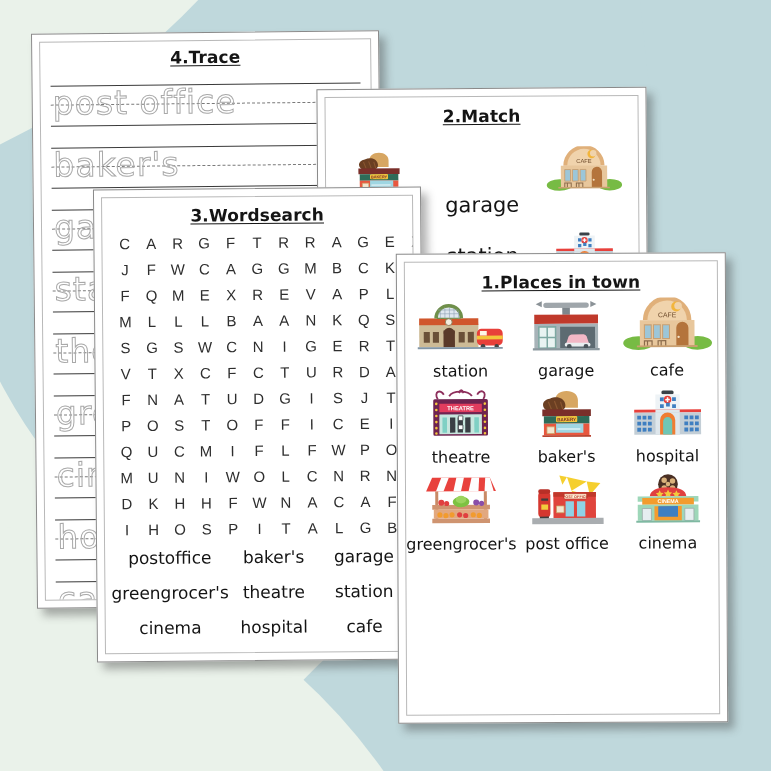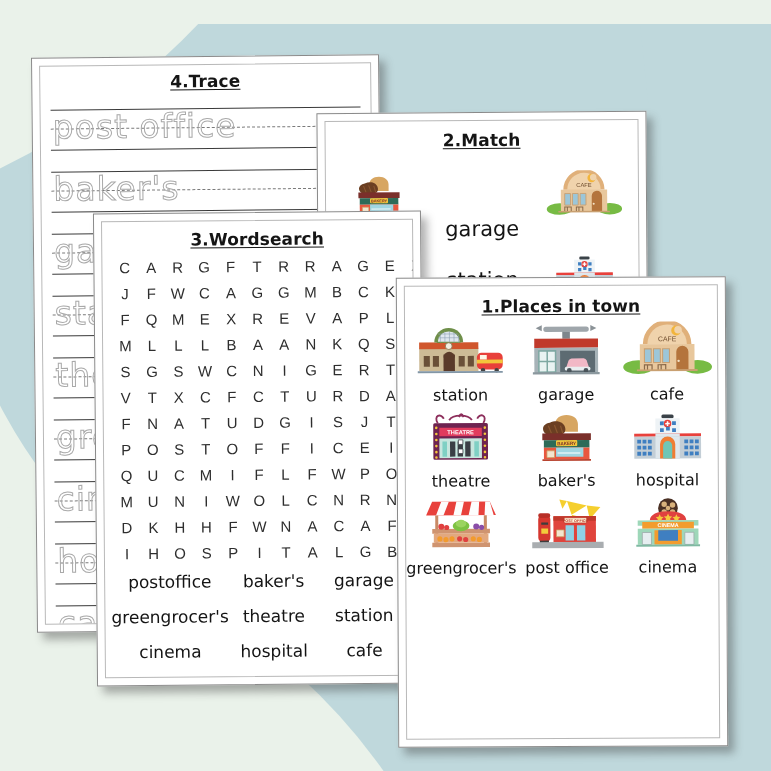"4.Trace" #stage { margin-top: 24px -> none }
